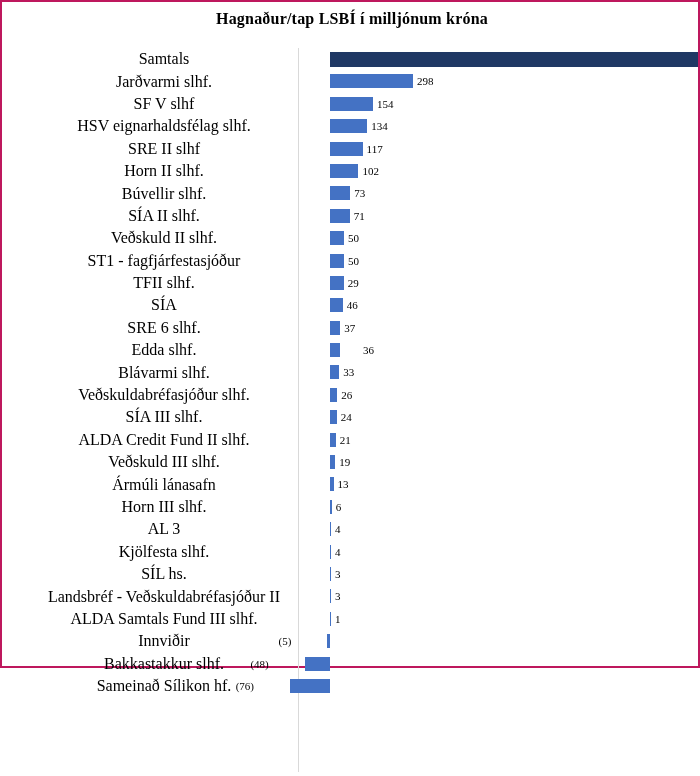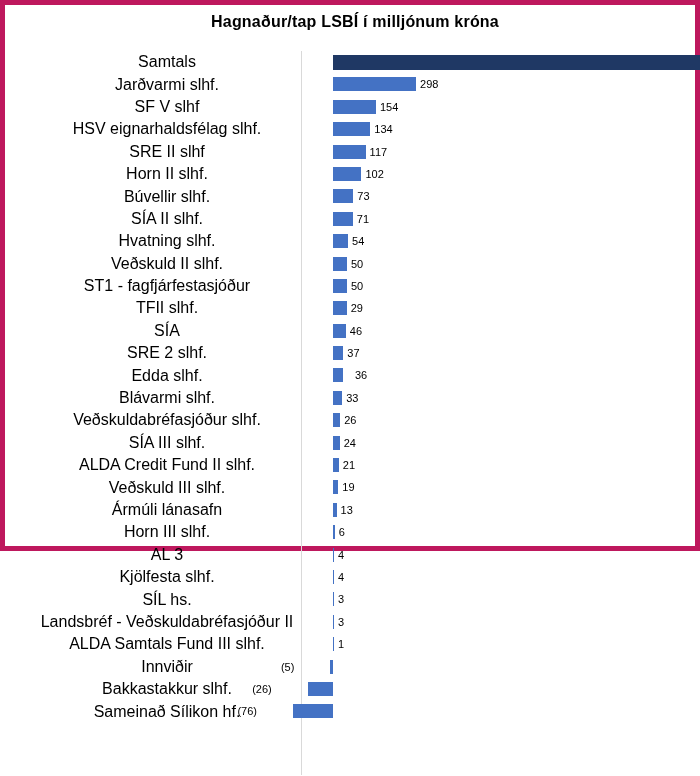"Hagnaður/tap LSBÍ í milljónum króna" #chart-root { border: 5px solid #be185d -> 2px solid #be185d; font-family: none -> Liberation Serif, serif; height: 551px -> 668px }
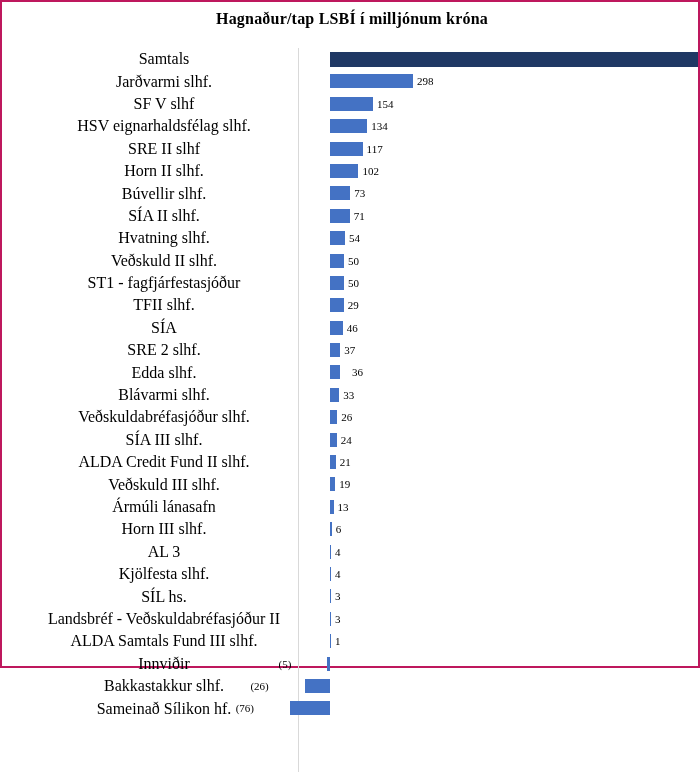"Hvatning slhf." div.row { html: <div> <div>Hvatning slhf.</div> <div> <div></div> <div>54</div> </div> </div> -> none }
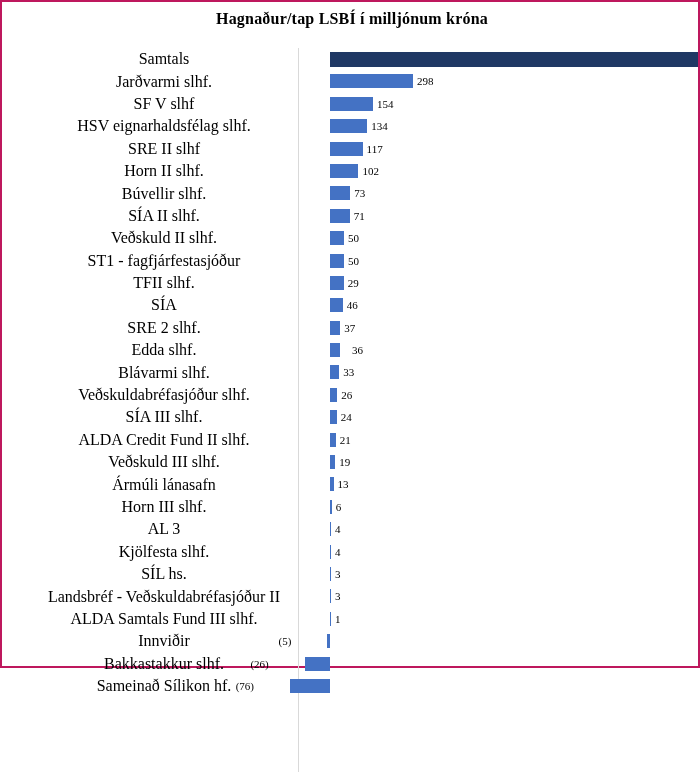"SRE 2 slhf." div.cat-label { text: 2 -> 6 }
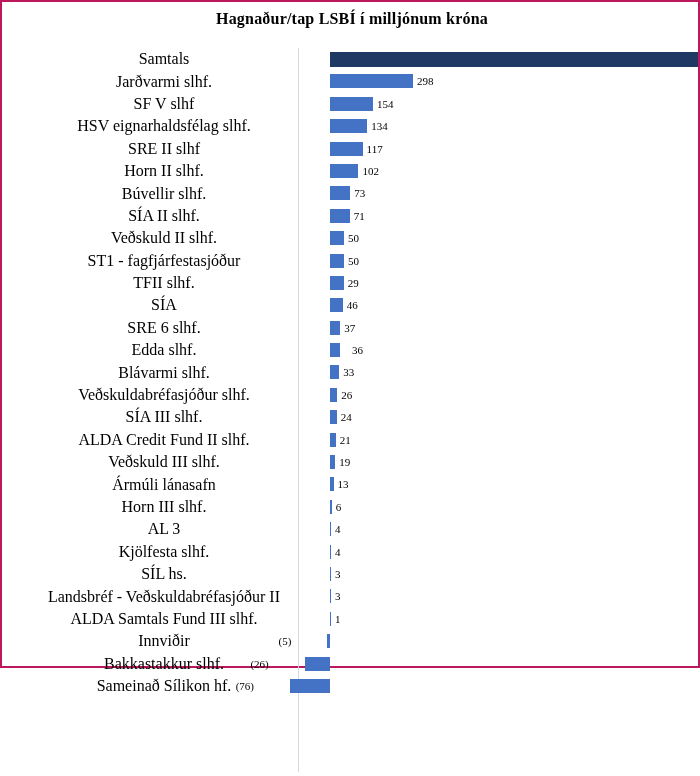"36" div.val { left: 34px -> 45px }
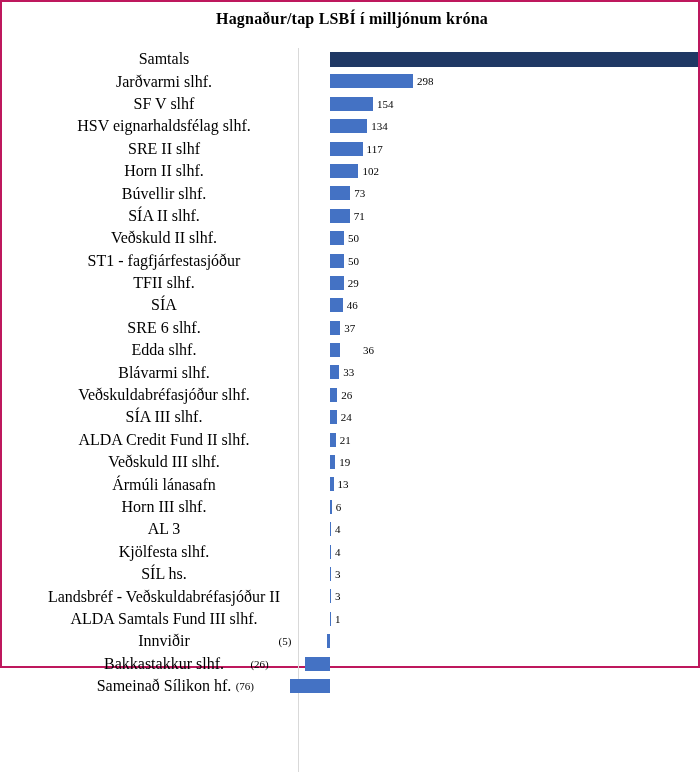"(26)" div.val { text: 26 -> 48 }
